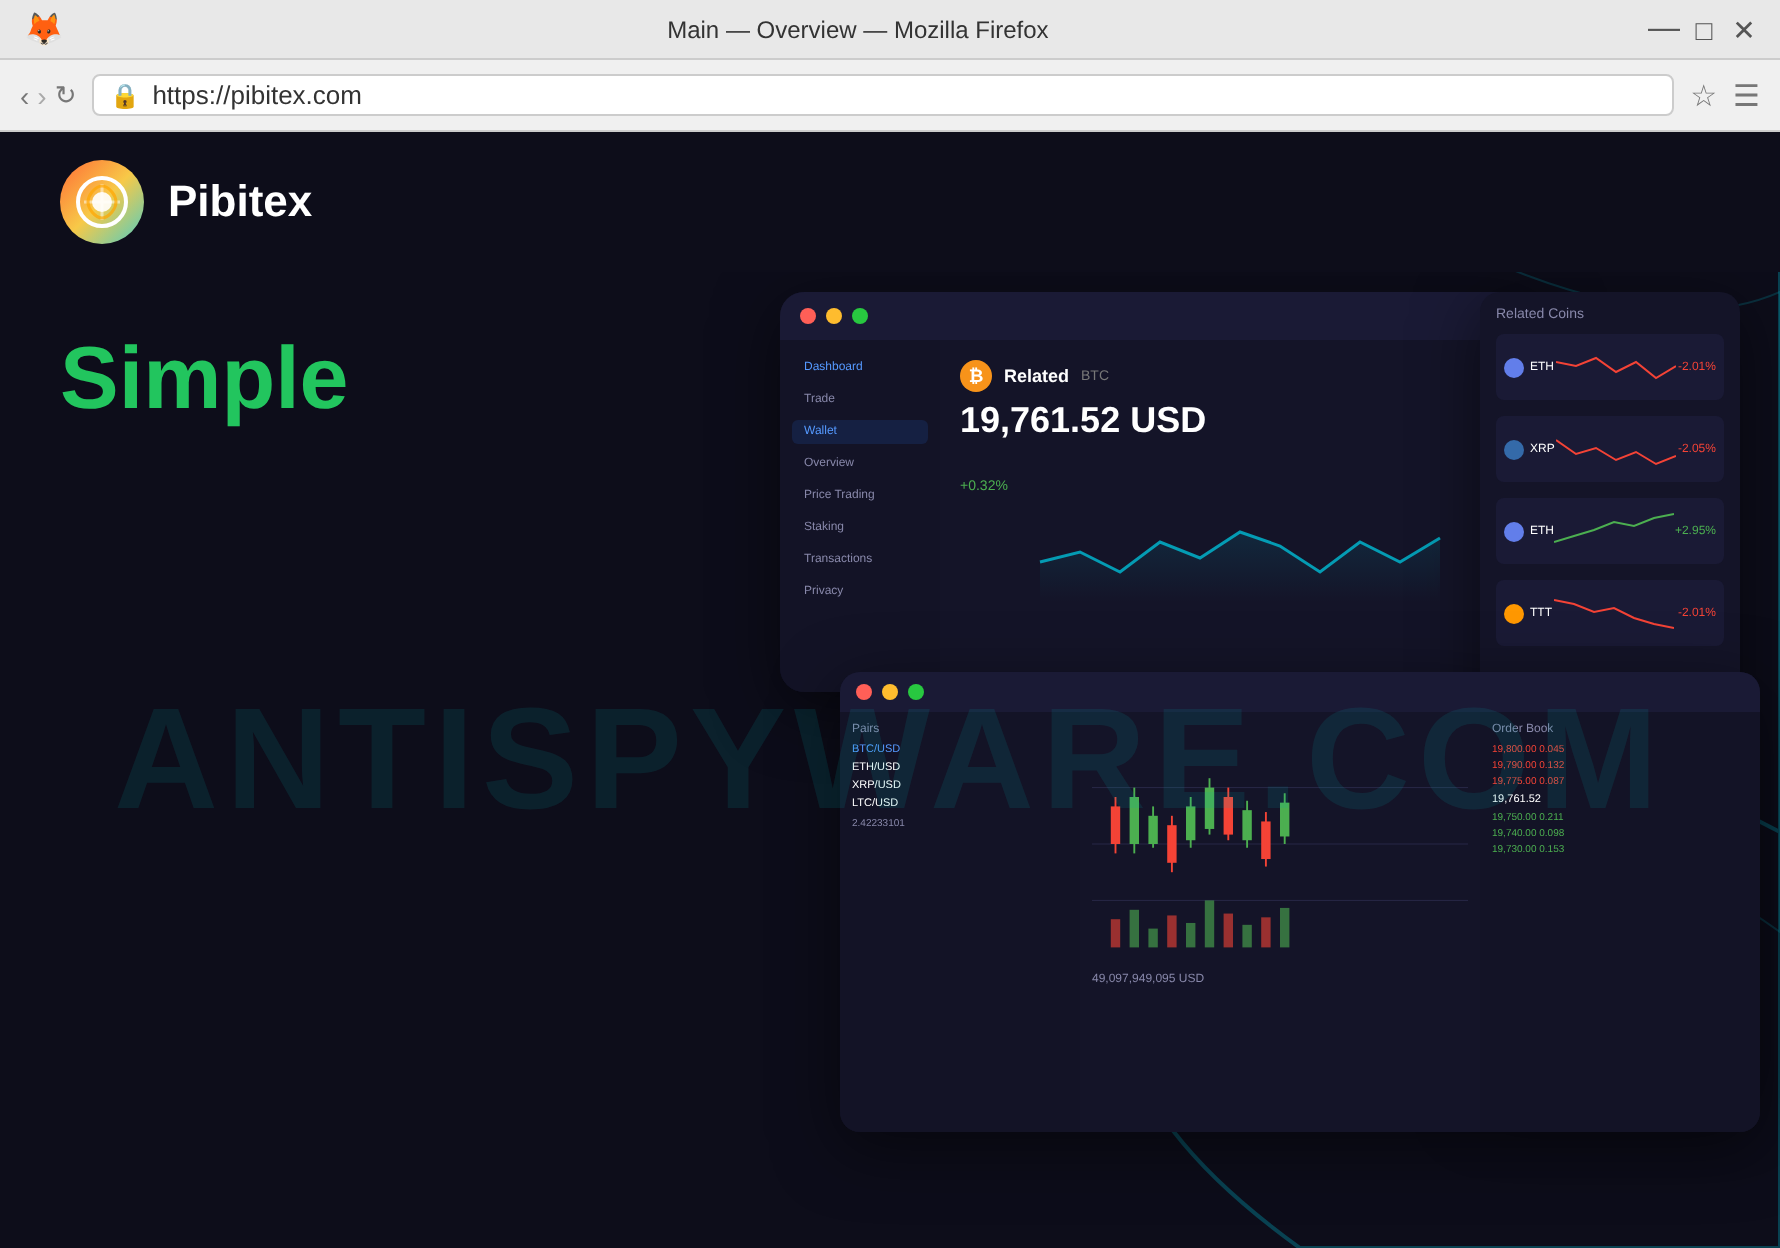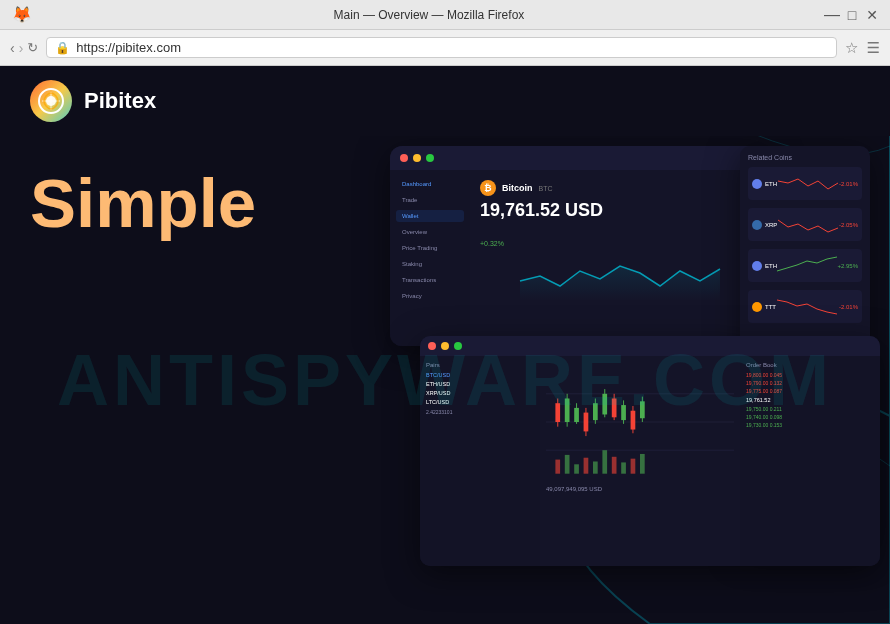"Simple" .hero-heading { color: #fdba74 -> #22c55e; font-size: 69px -> 44px }
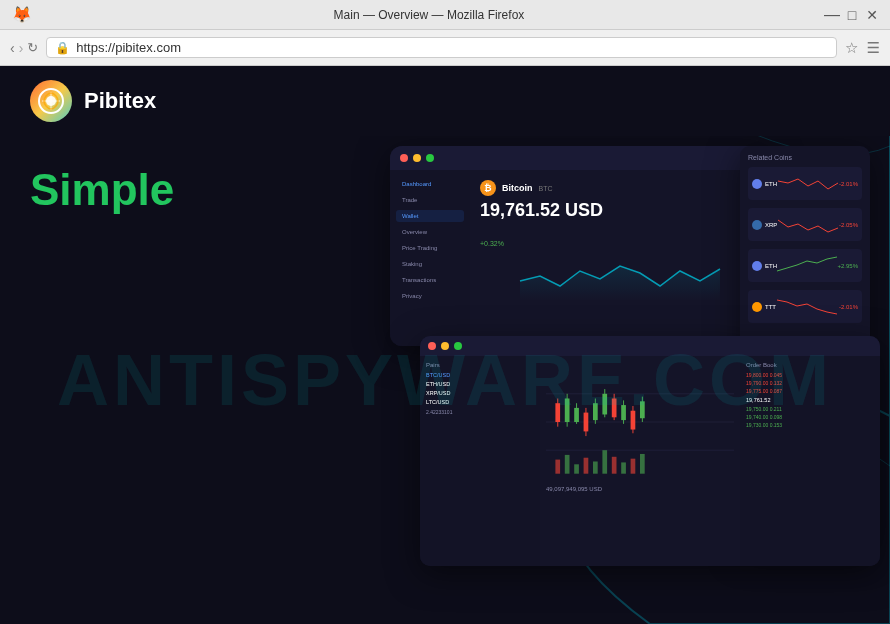"Bitcoin" span.coin-name { text: Bitcoin -> Related }
